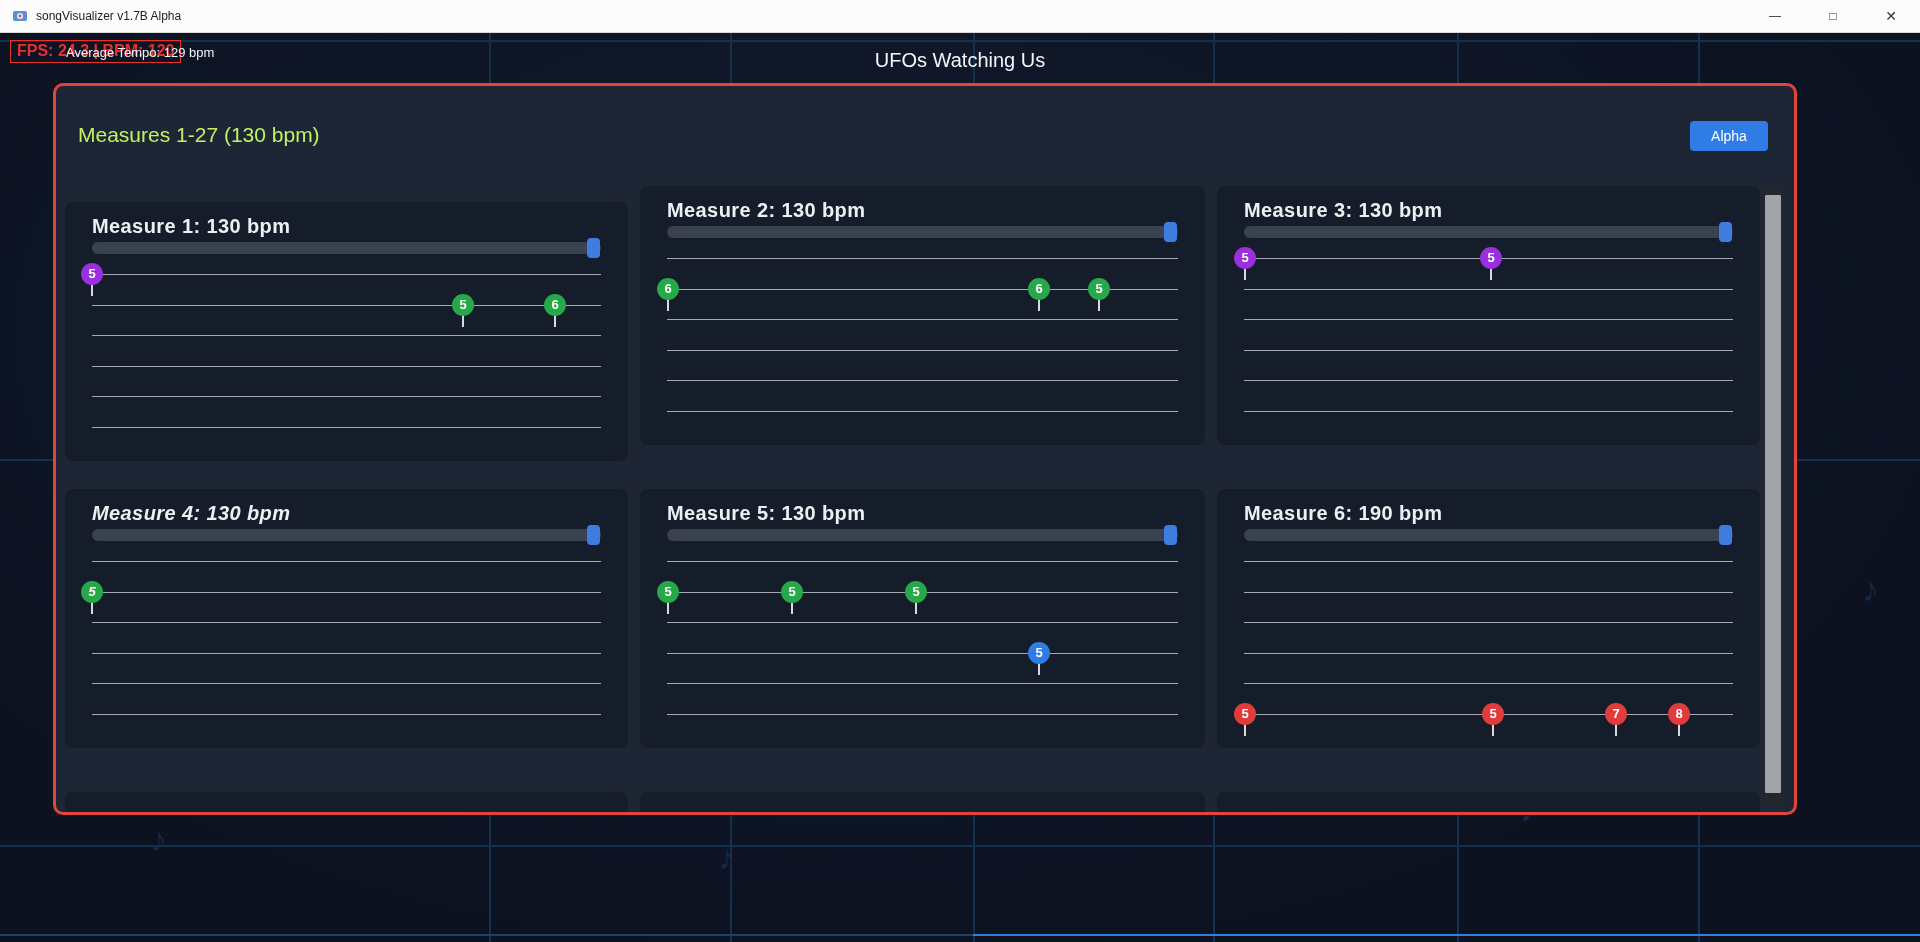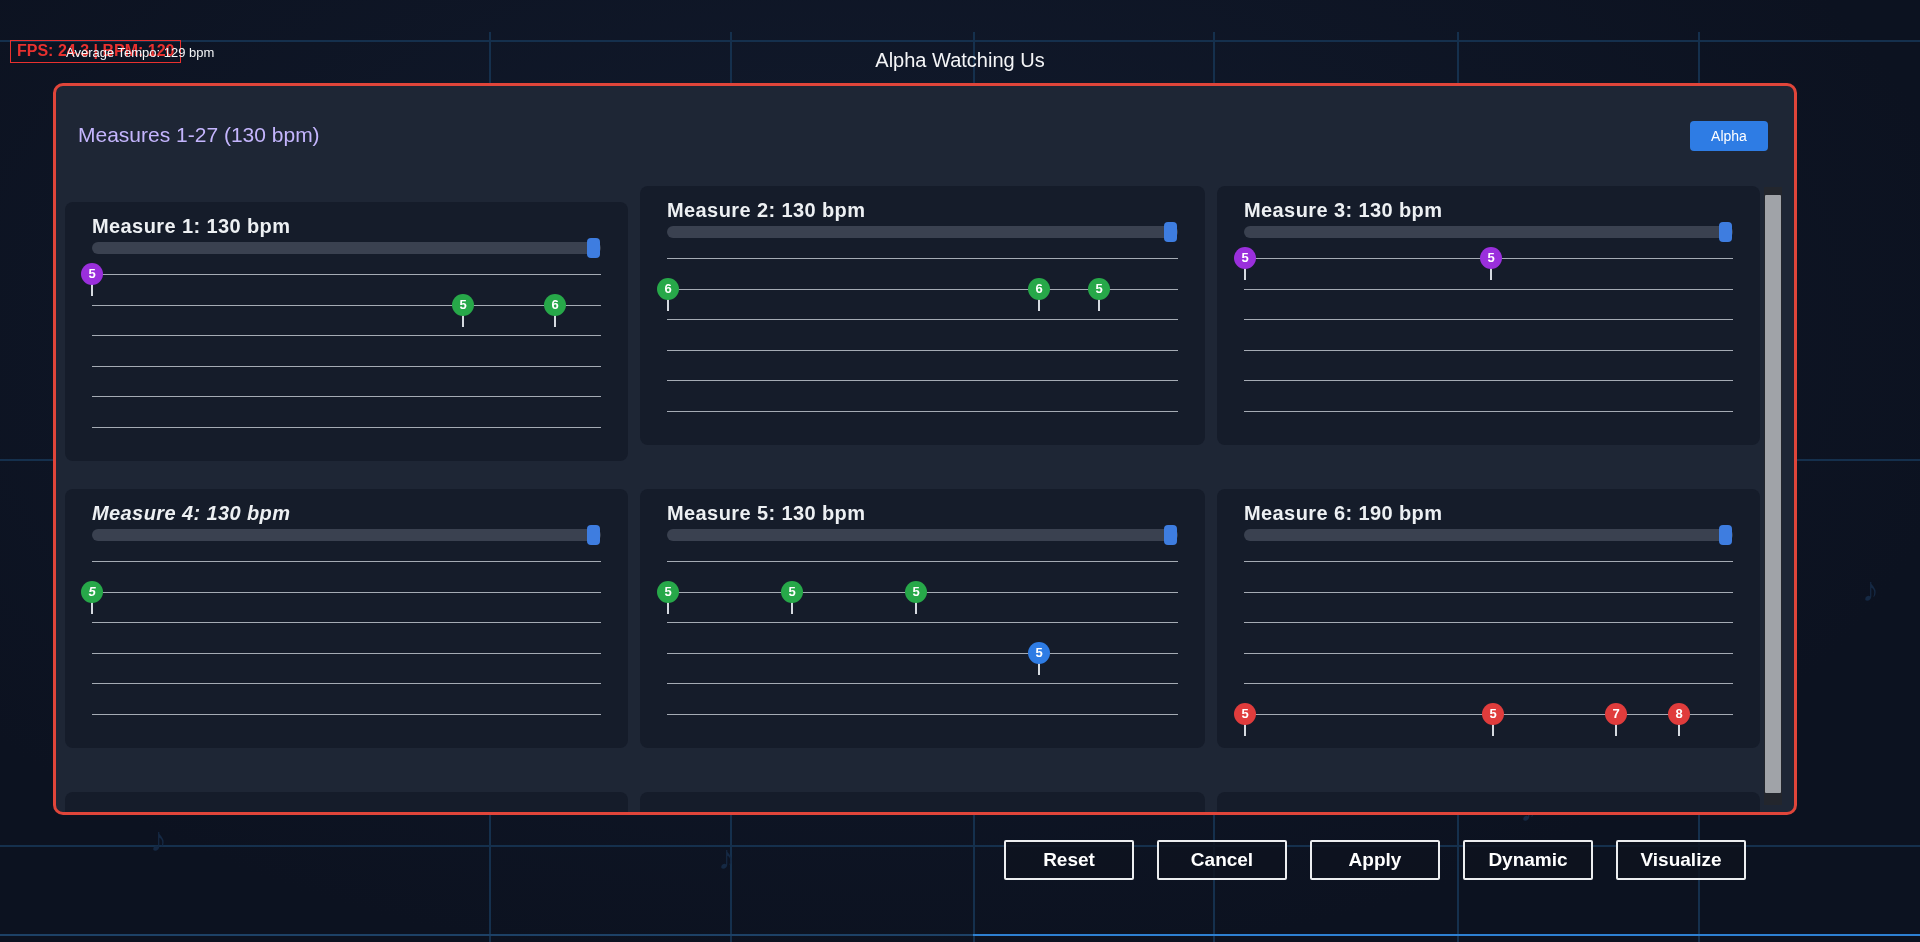"songVisualizer v1.7B Alpha" div.titlebar { html: none -> <div> <div> <svg> <rect></rect> <circle></circle> <circle></circle> </svg> <span>songVisualizer v1.7B Alpha</span> </div> <div> <div>—</div> <div>□</div> <div>✕</div> </div> </div> }
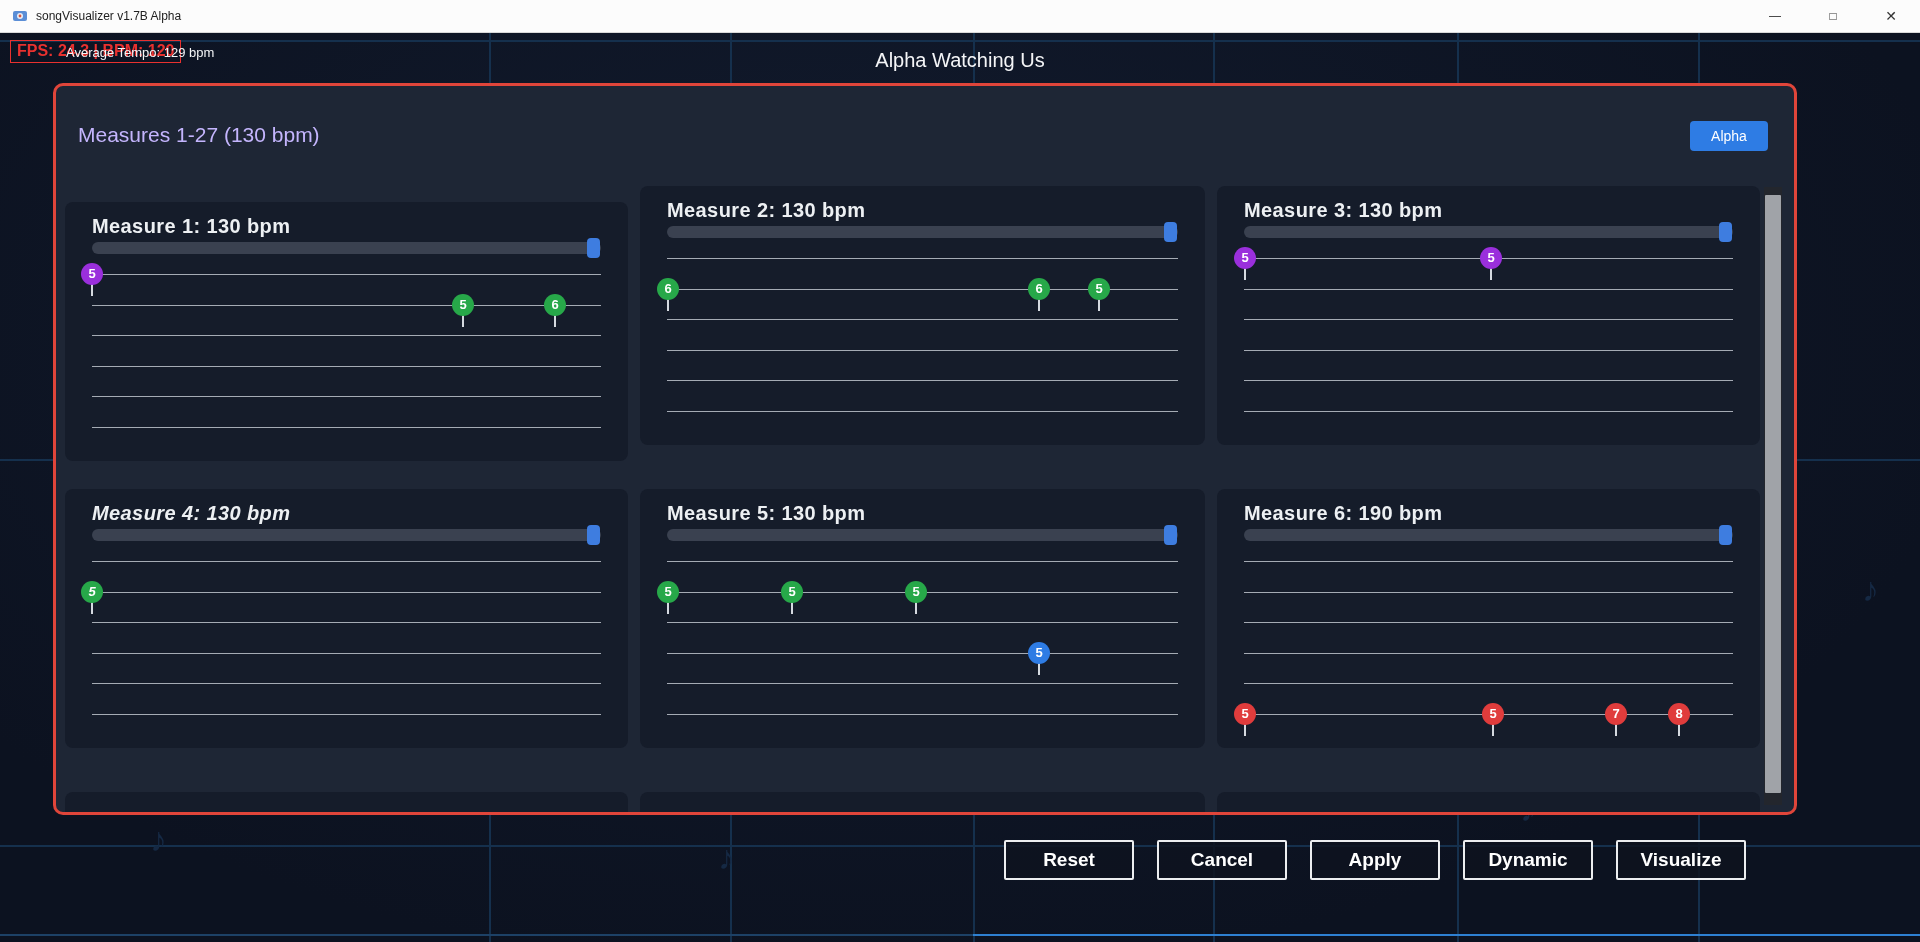"Alpha Watching Us" div.song-title { text: Alpha -> UFOs }
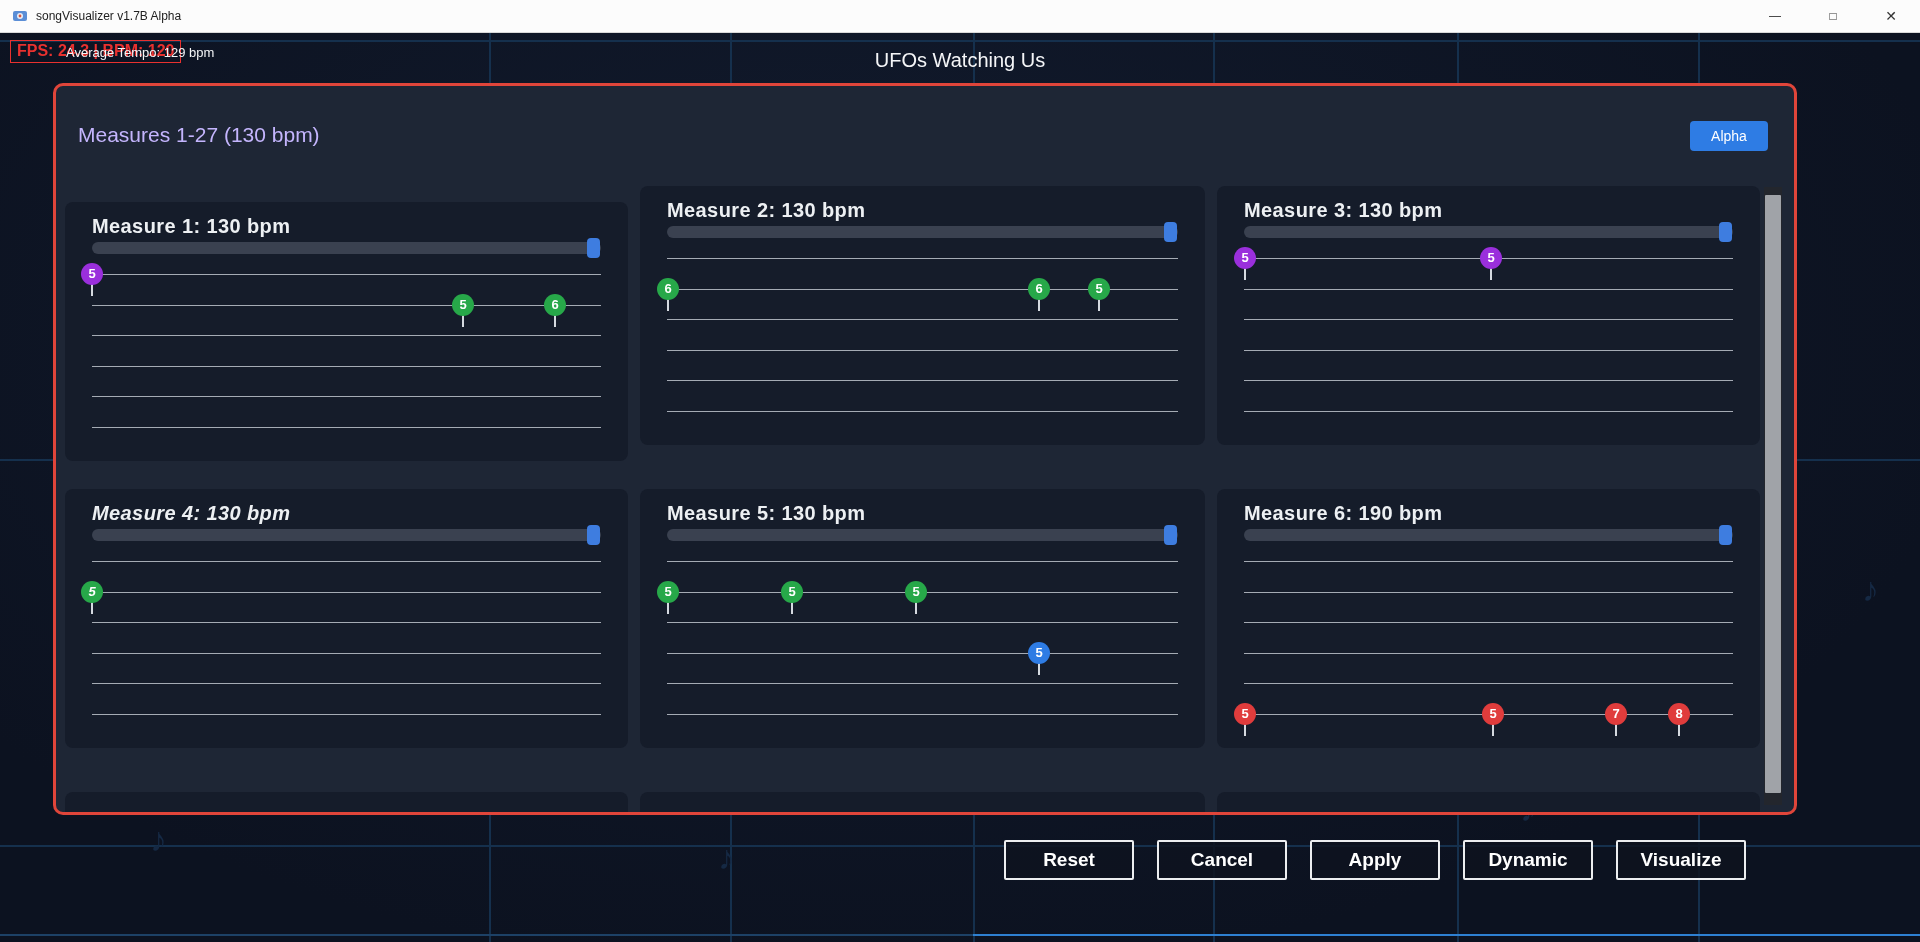"Measures 1-27 (130 bpm)" .panel-title { color: #c4b5fd -> #bef264 }
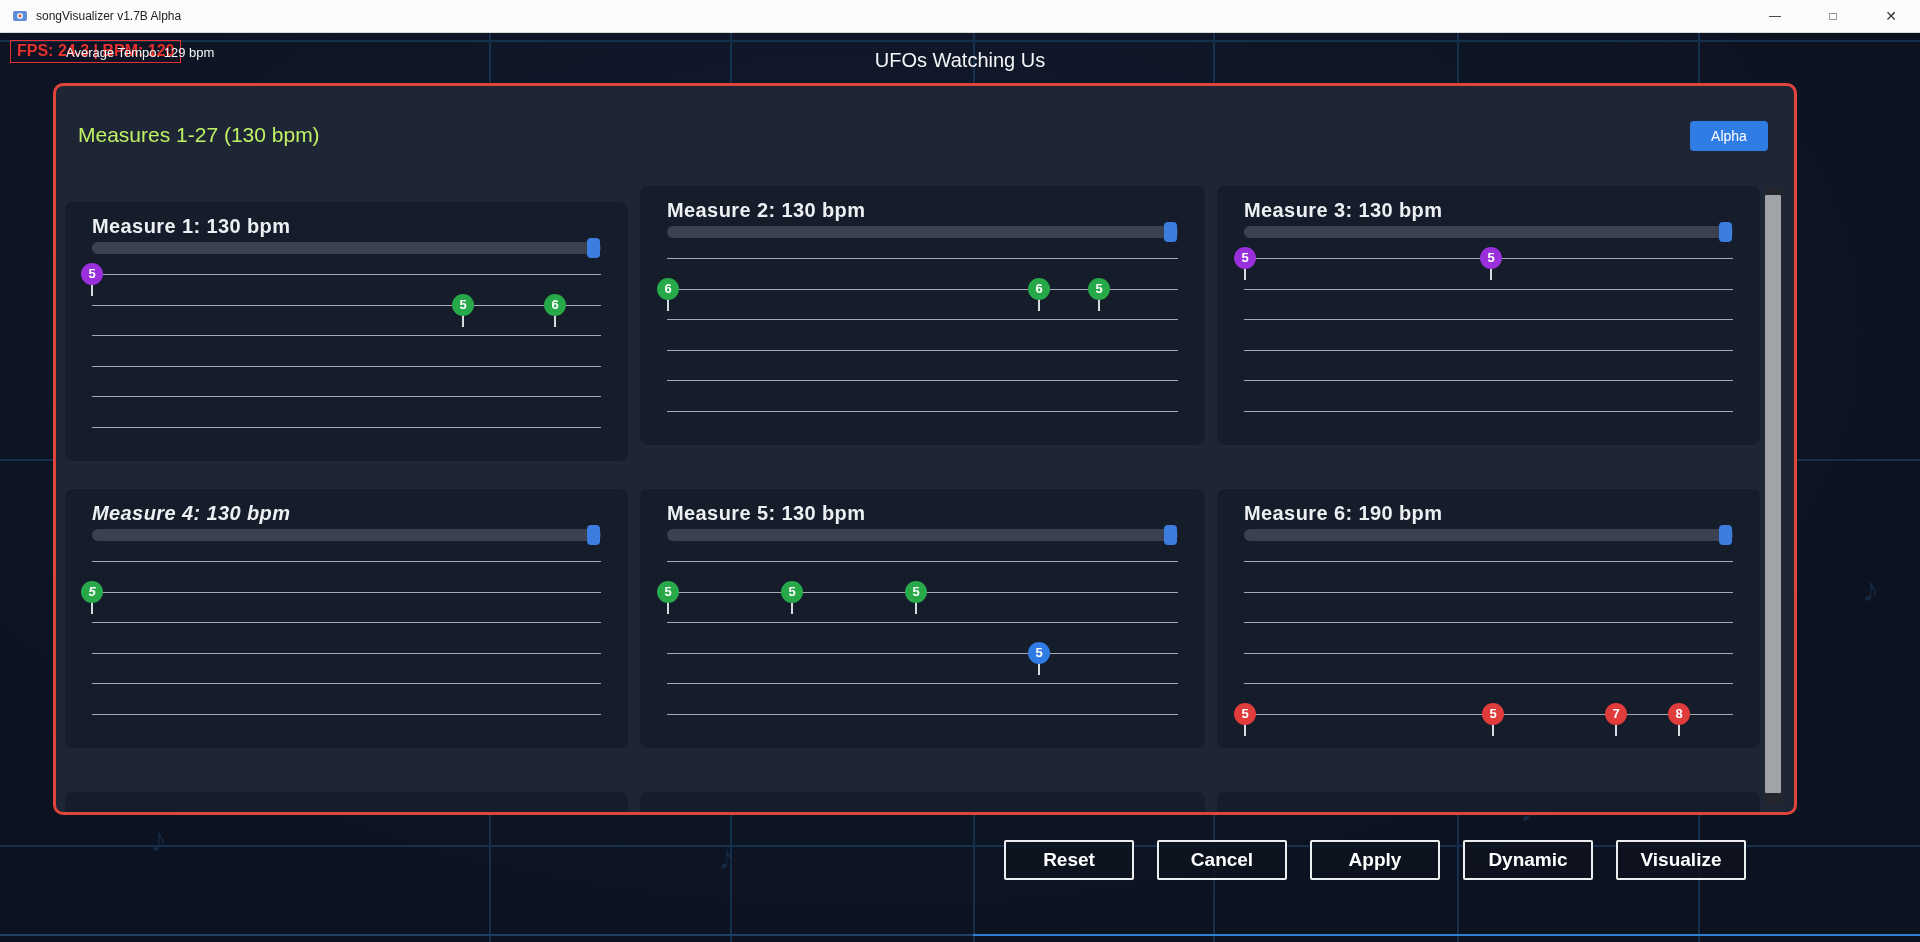"Reset" div.footer { html: <div> <button>Reset</button> <button>Cancel</button> <button>Apply</button> <button>Dynamic</button> <button>Visualize</button> </div> -> none }
